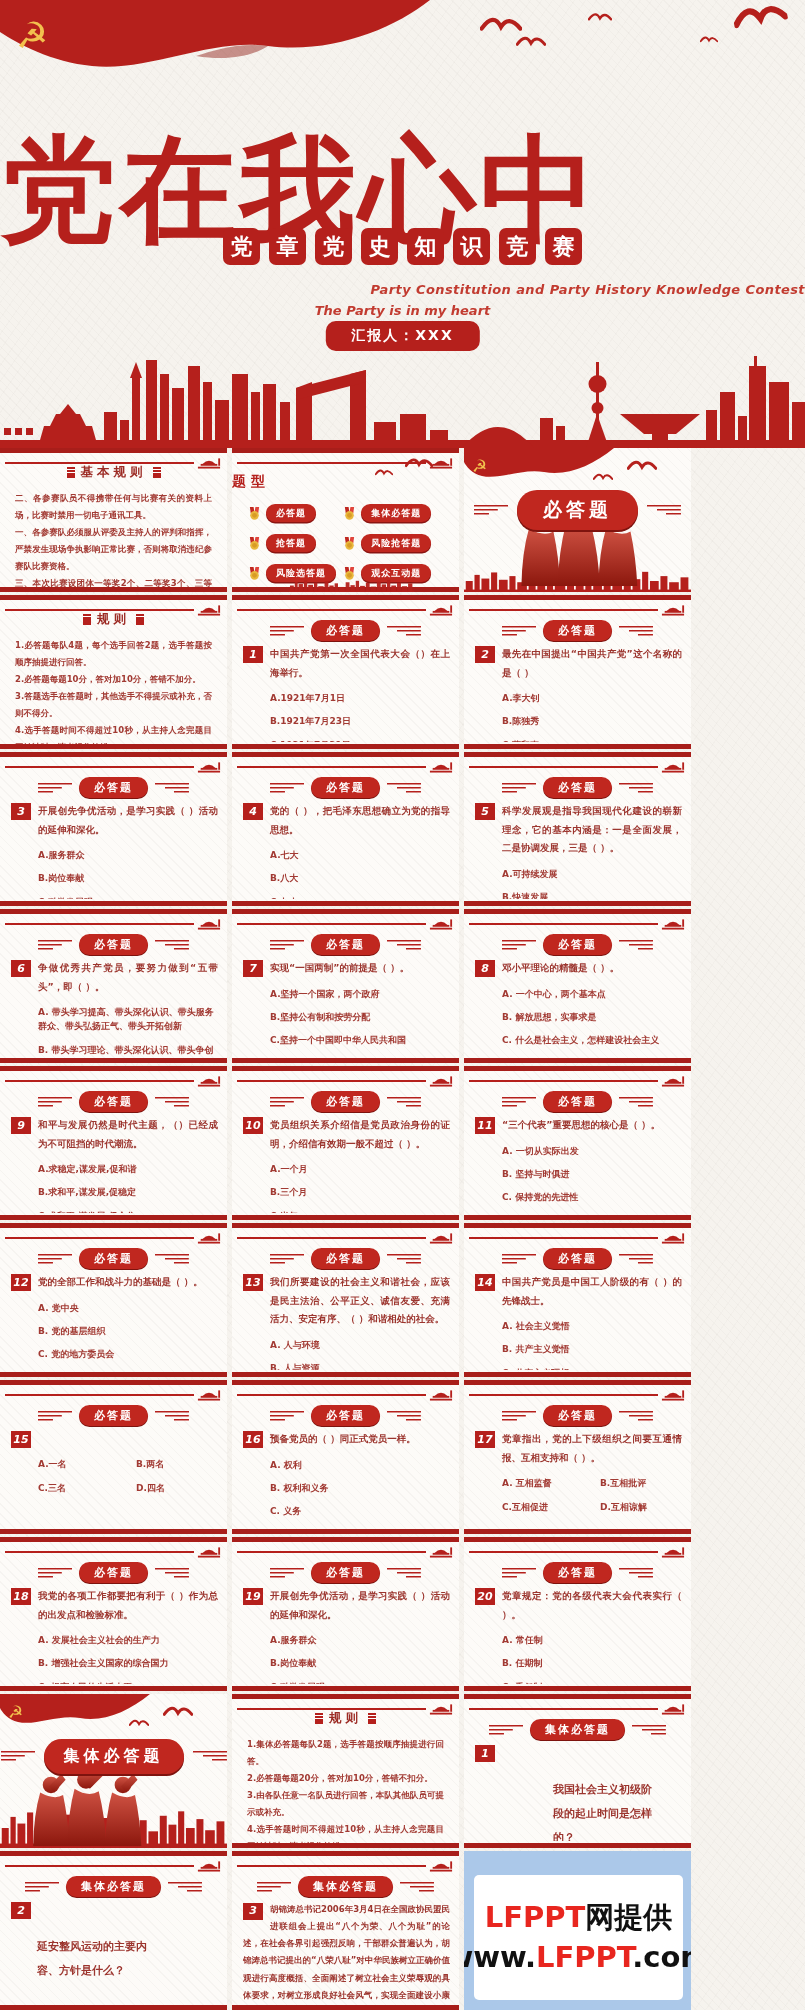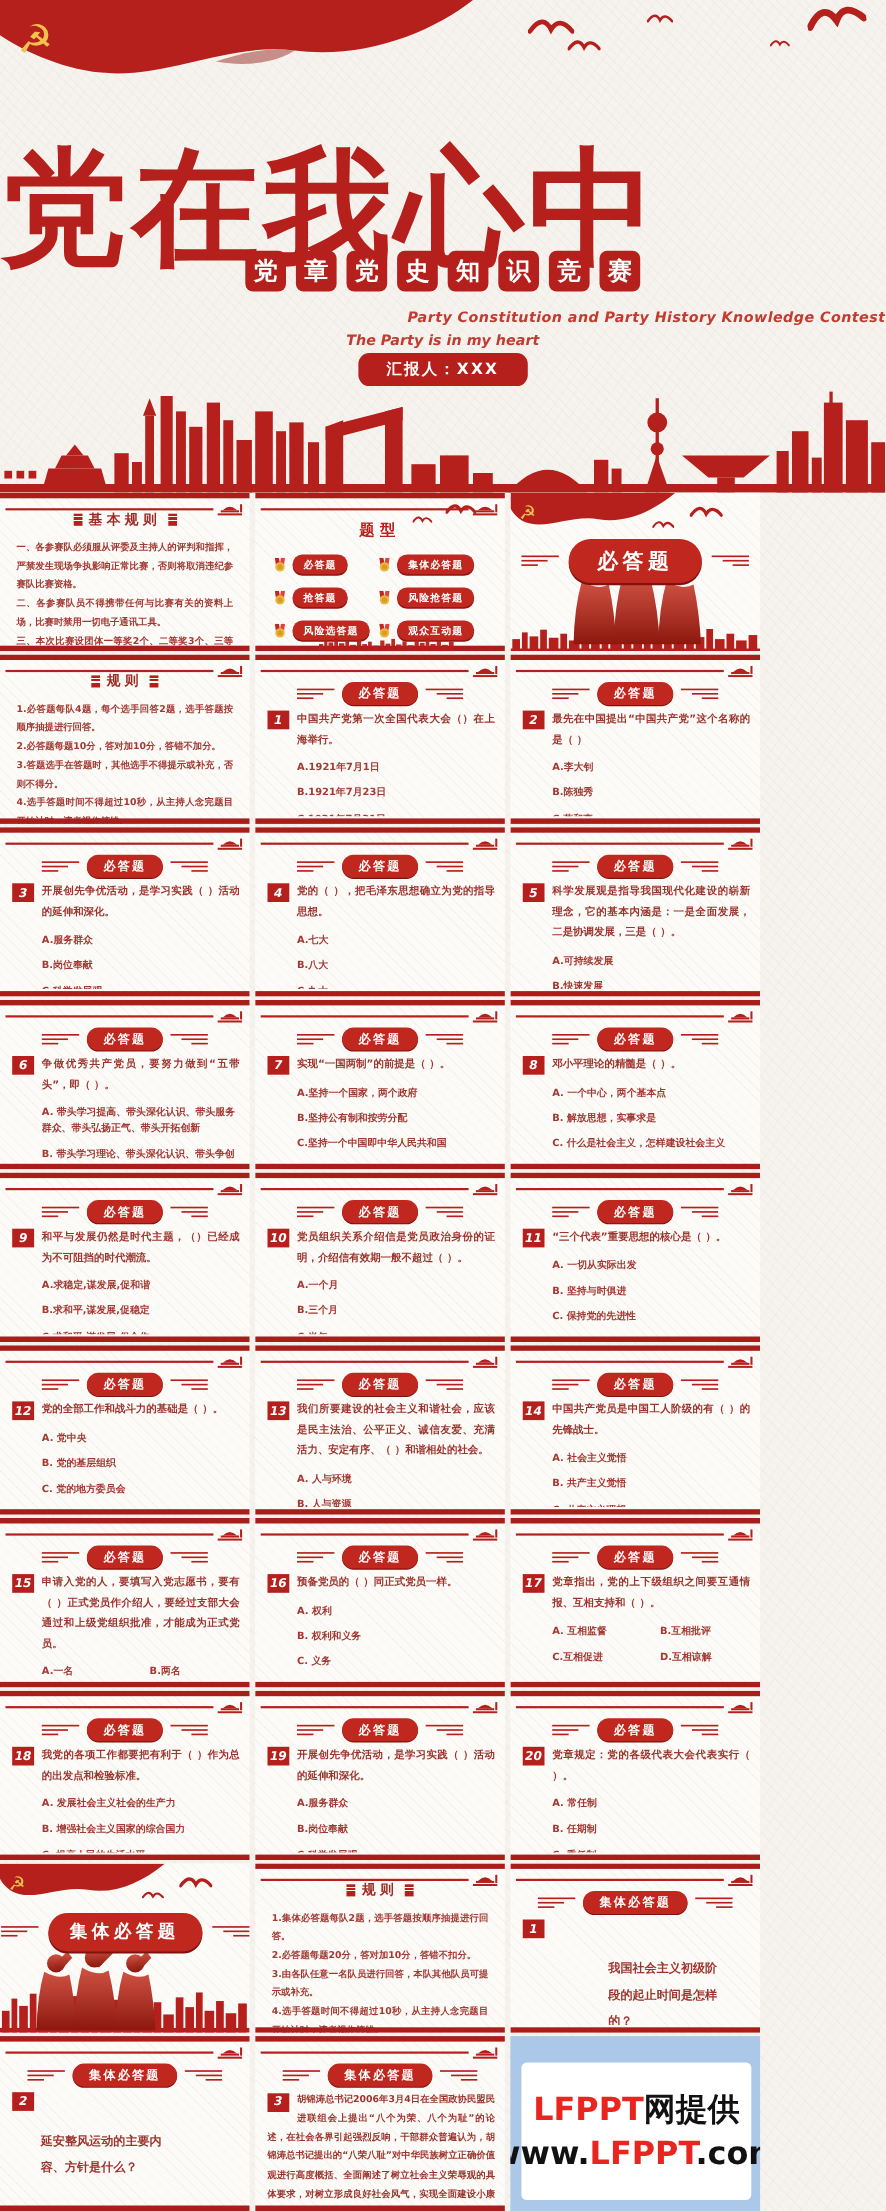"题型" .t-title { text-align: center -> left }
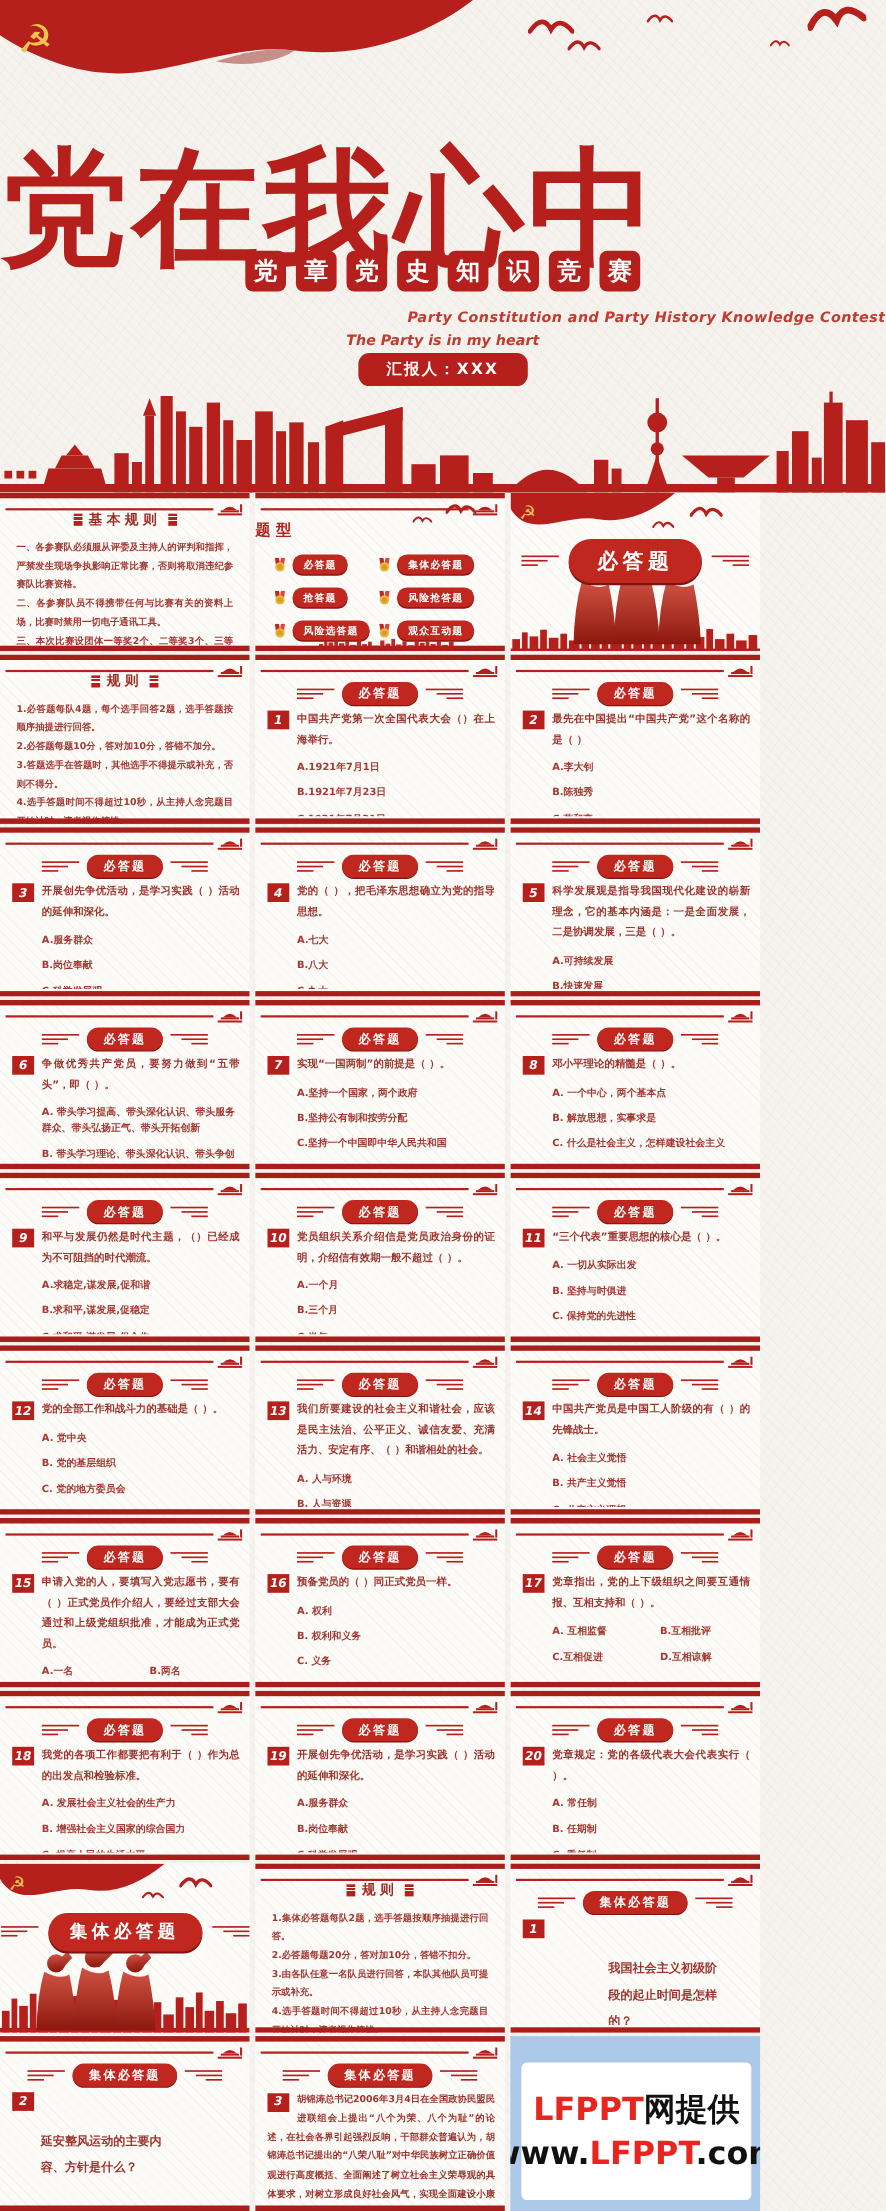"一、各参赛队必须服从评委及主持人的评判和指挥，严禁发生现场争执影响正常比赛，否则" div { order: before "二、各参赛队员不得携带任何与比赛有关的资料上场，比赛时禁用一切电子通讯工具。" -> after "二、各参赛队员不得携带任何与比赛有关的资料上场，比赛时禁用一切电子通讯工具。" }
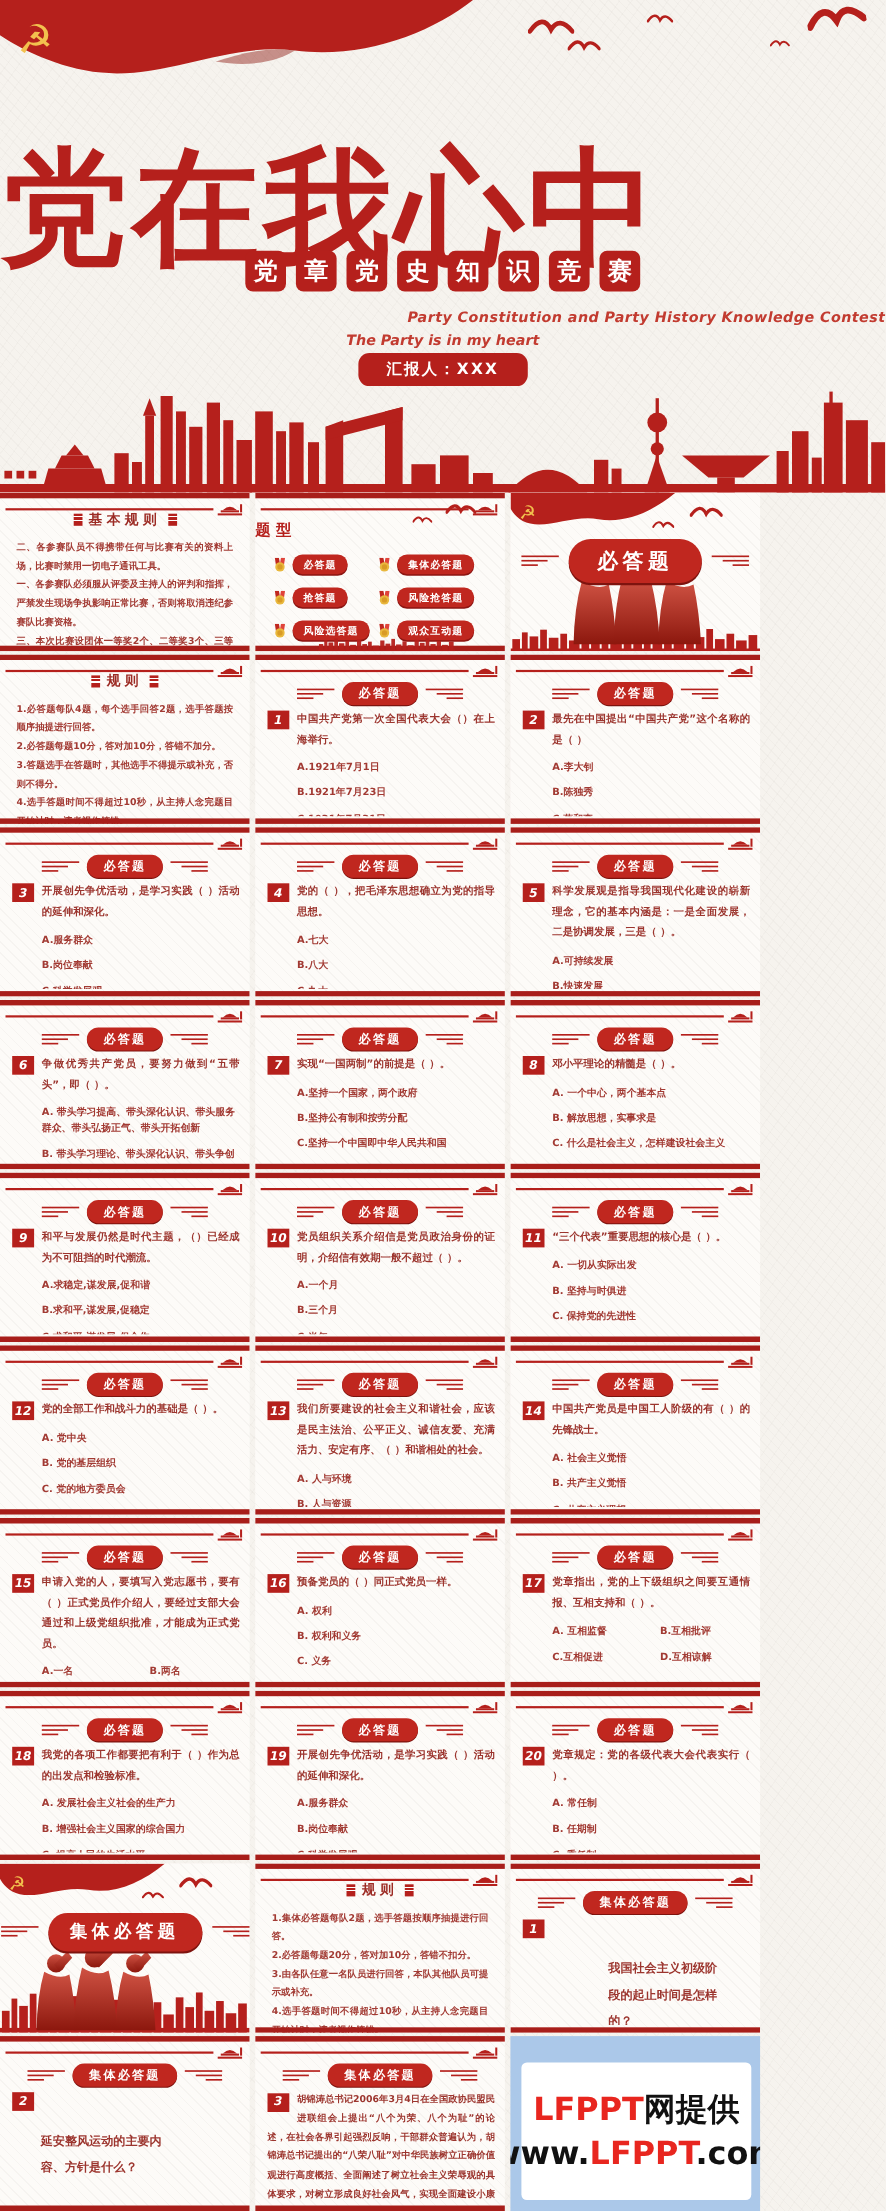"申请入党的人，要填写入党志愿书，要有（" div.q-text { html: <div>申请入党的人，要填写入党志愿书，要有（ ）正式党员作介绍人，要经过支部大会通过和上级党组织批准，才能成为正式党员。</div> -> none }
